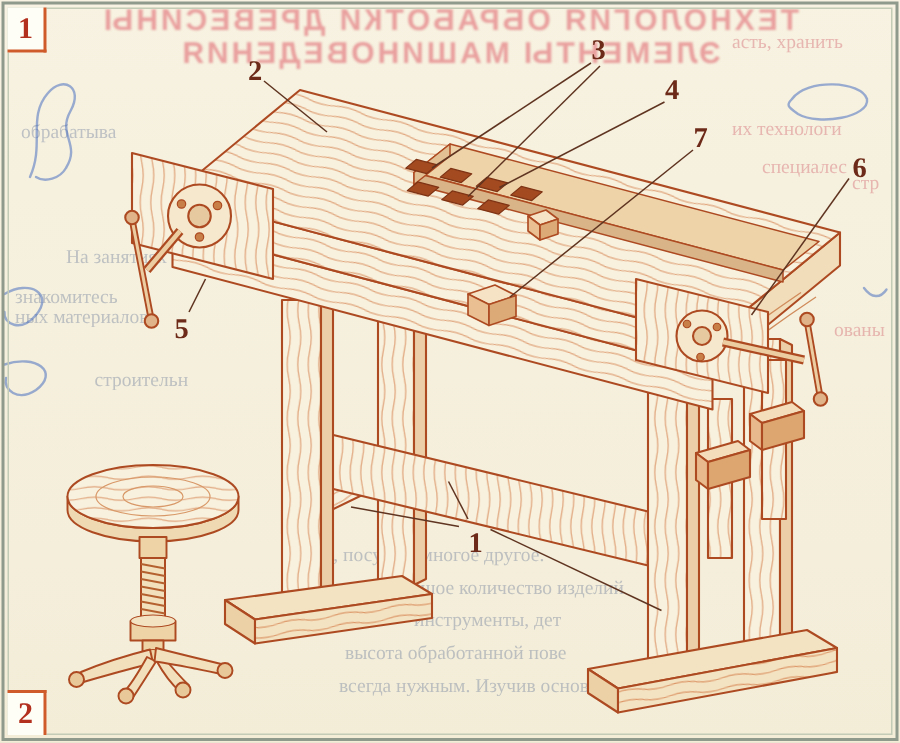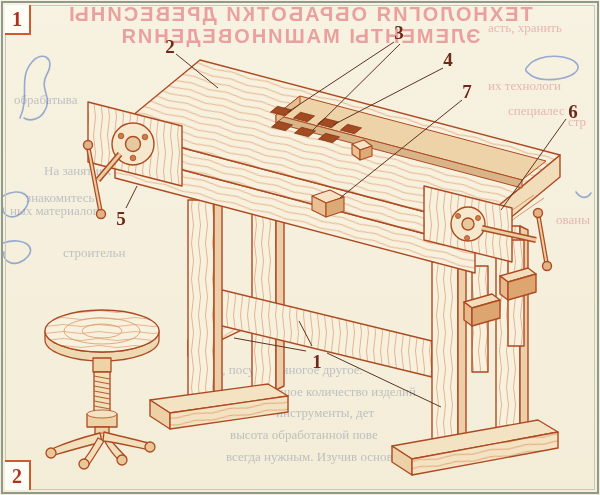"обрабатыва" div.bleed-frag { top: 92px -> 80px }
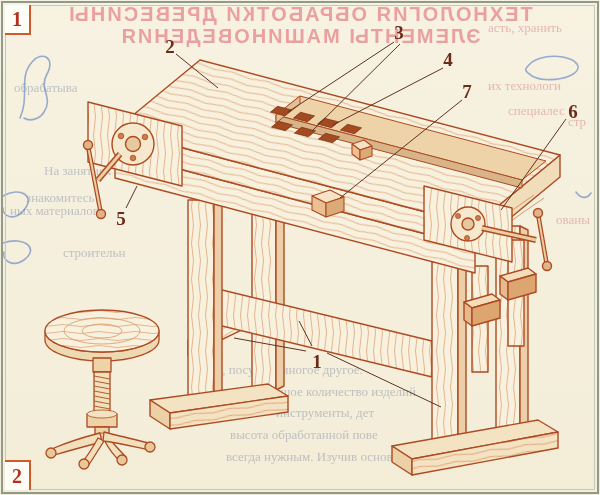"знакомитесь" div.bleed-frag { left: 26px -> 10px }
